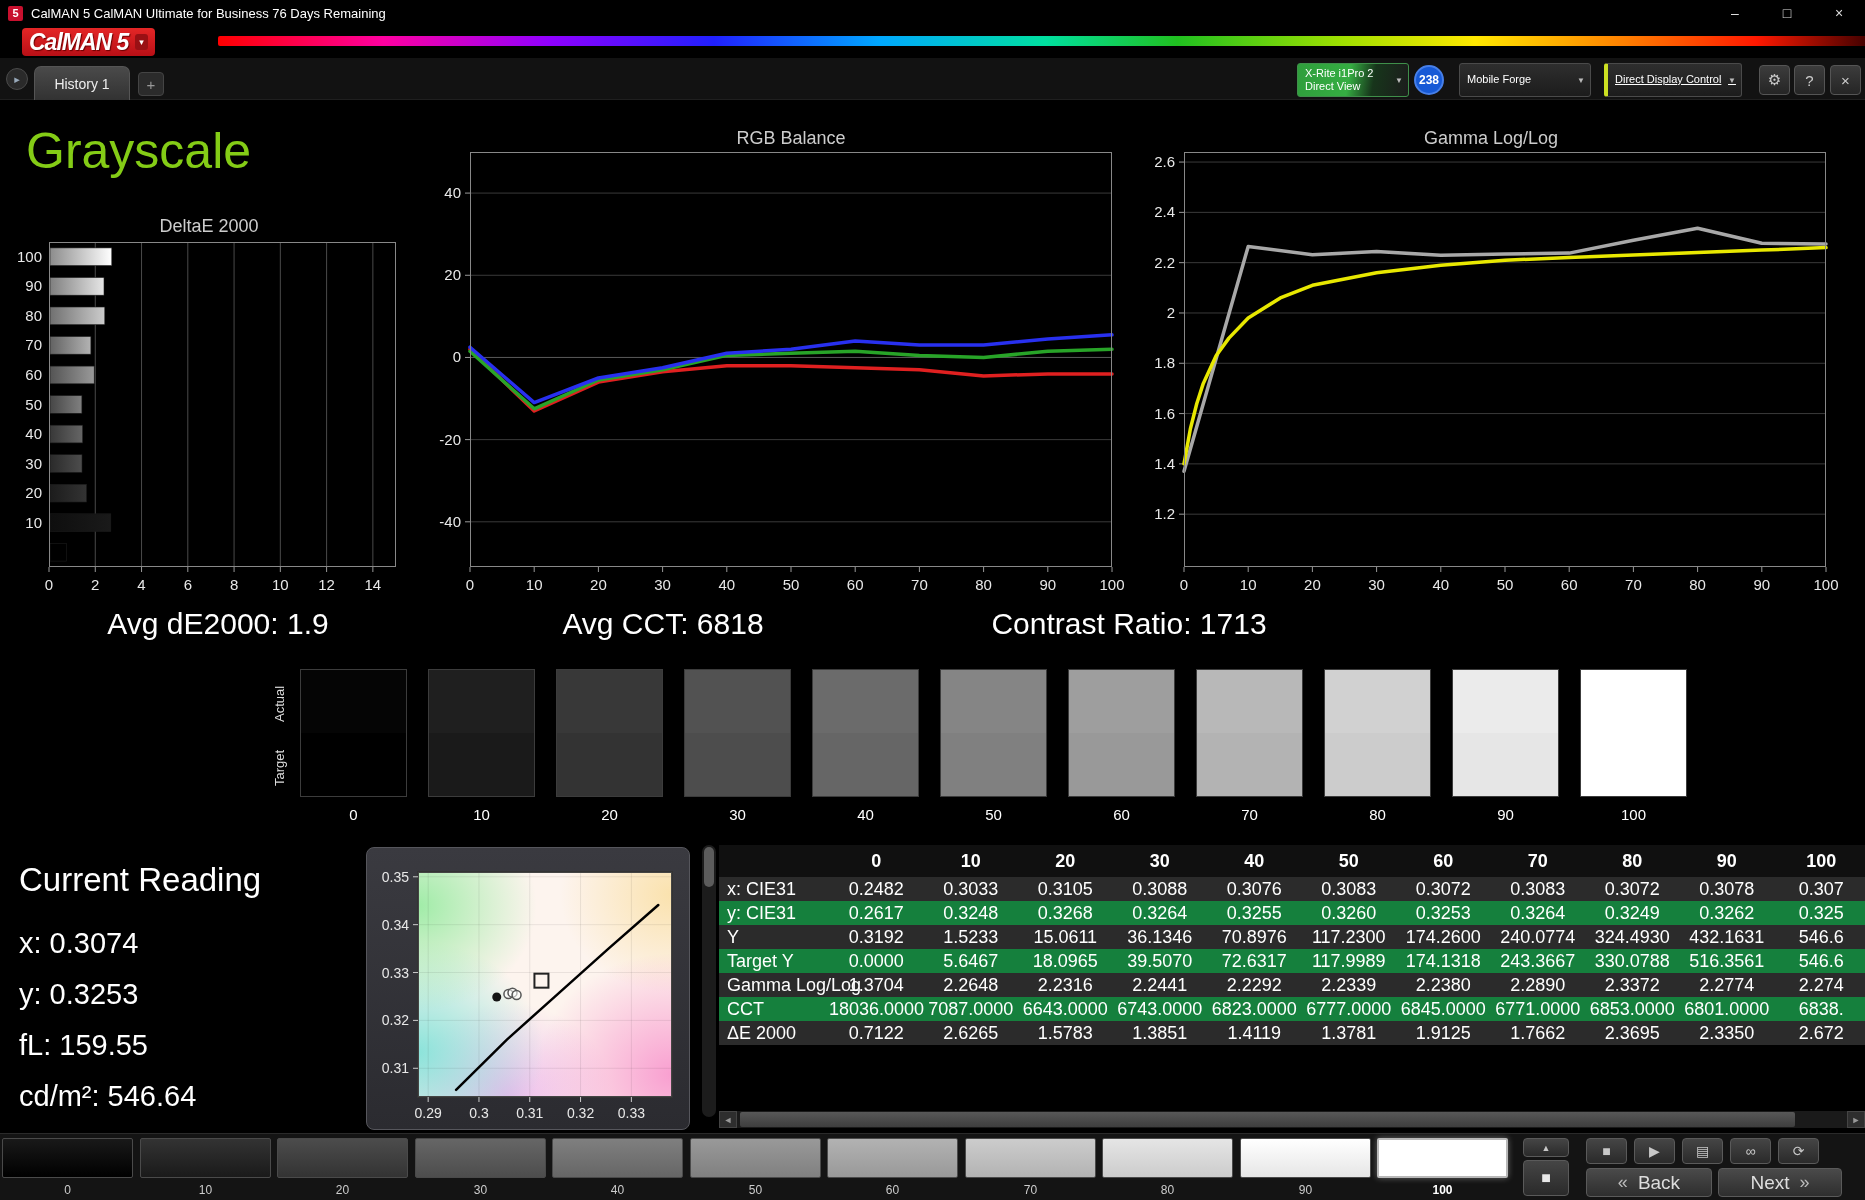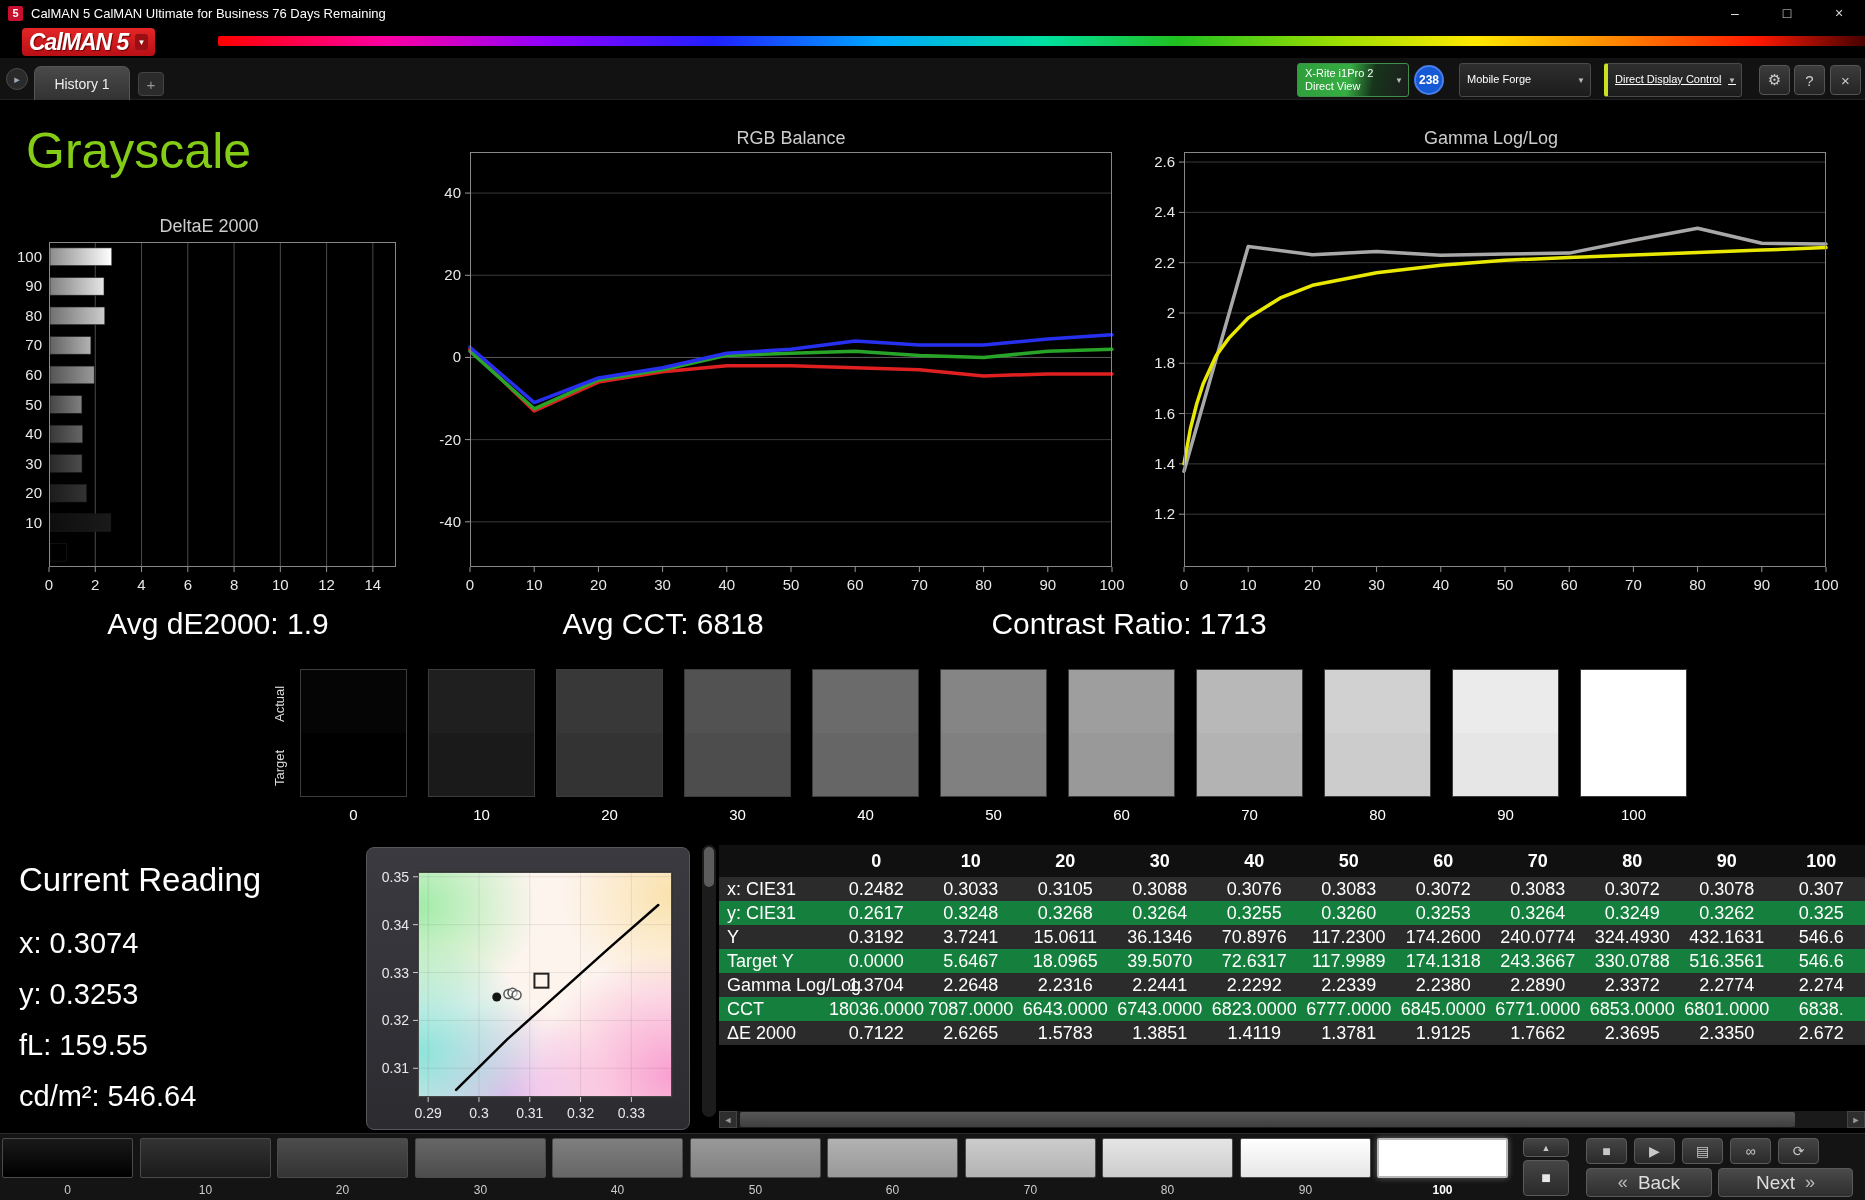"3.7241" div.tcell { text: 3.7241 -> 1.5233 }
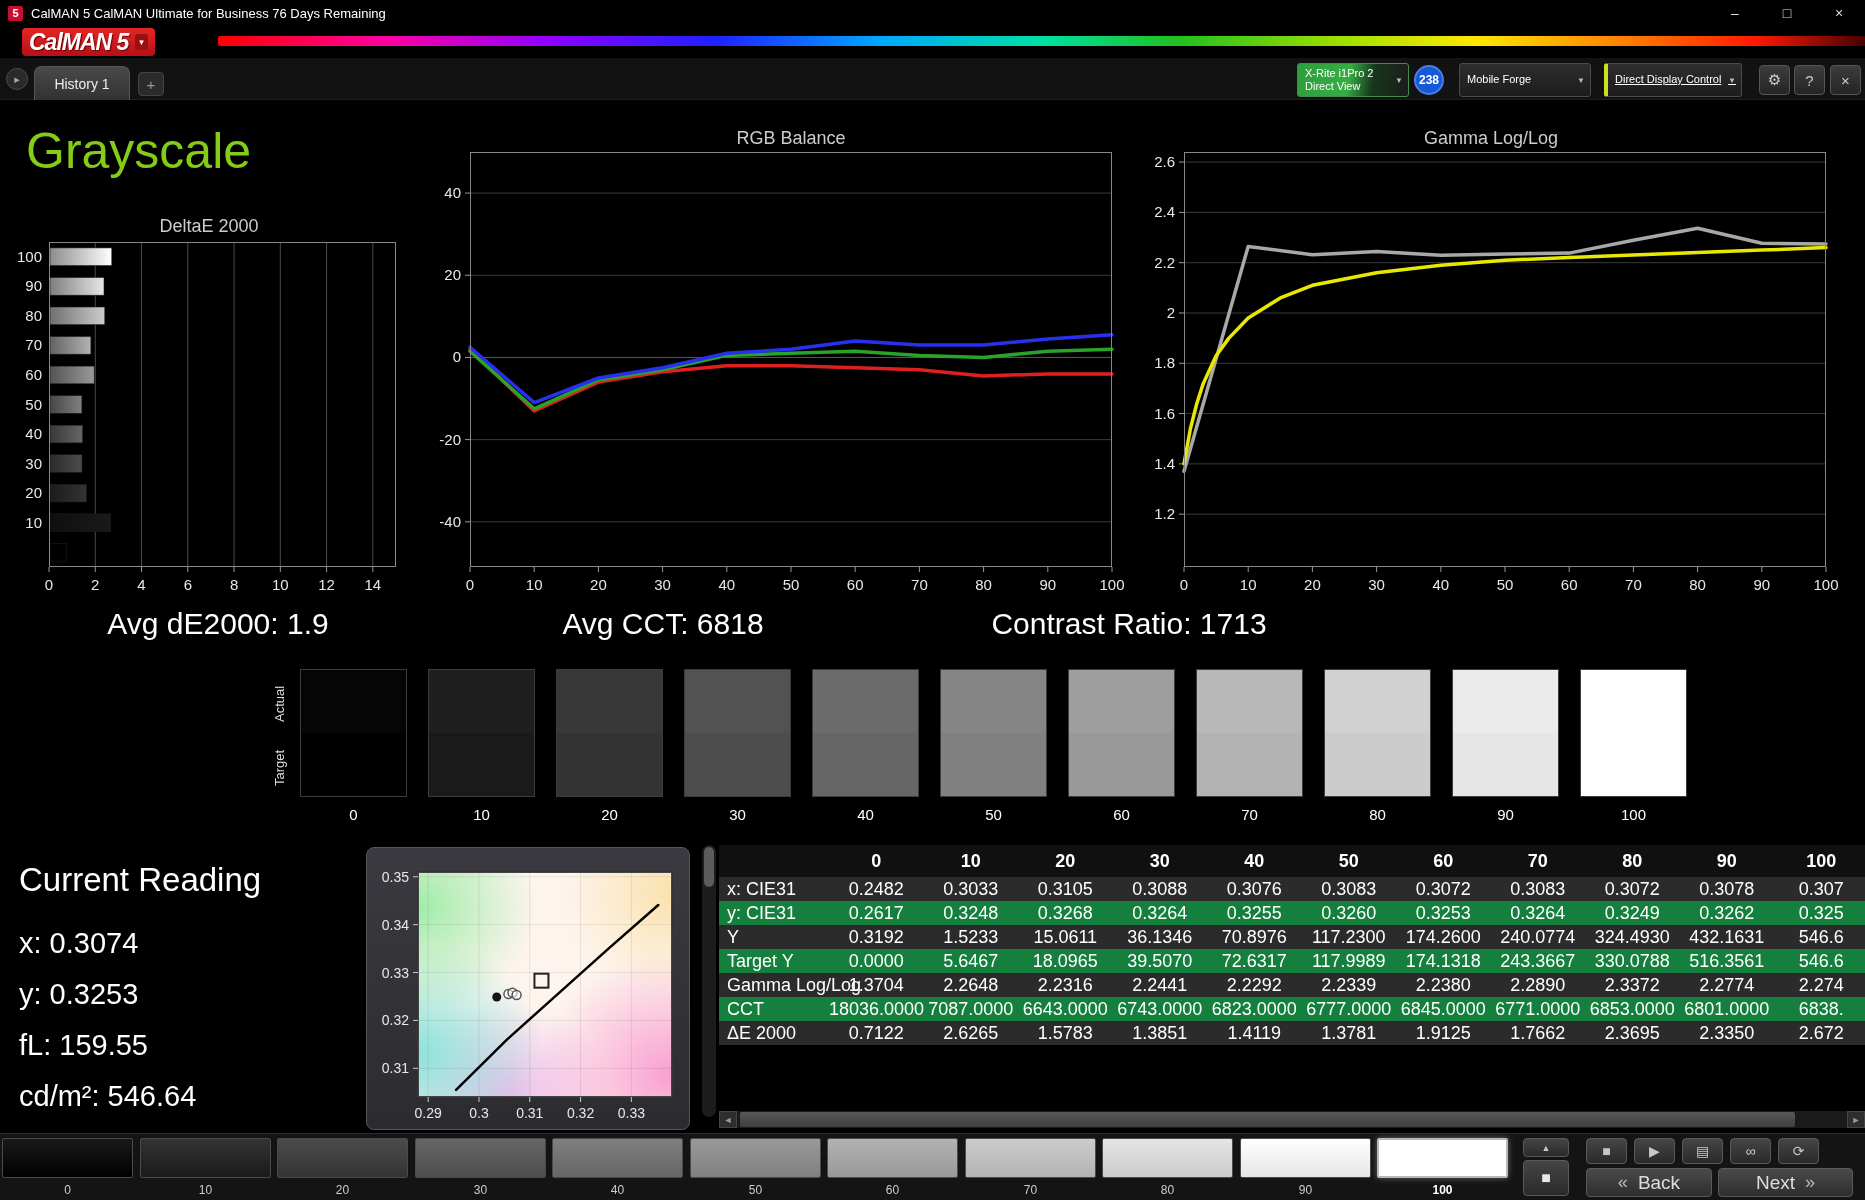"Next" #next-btn { width: 135px -> 124px }
